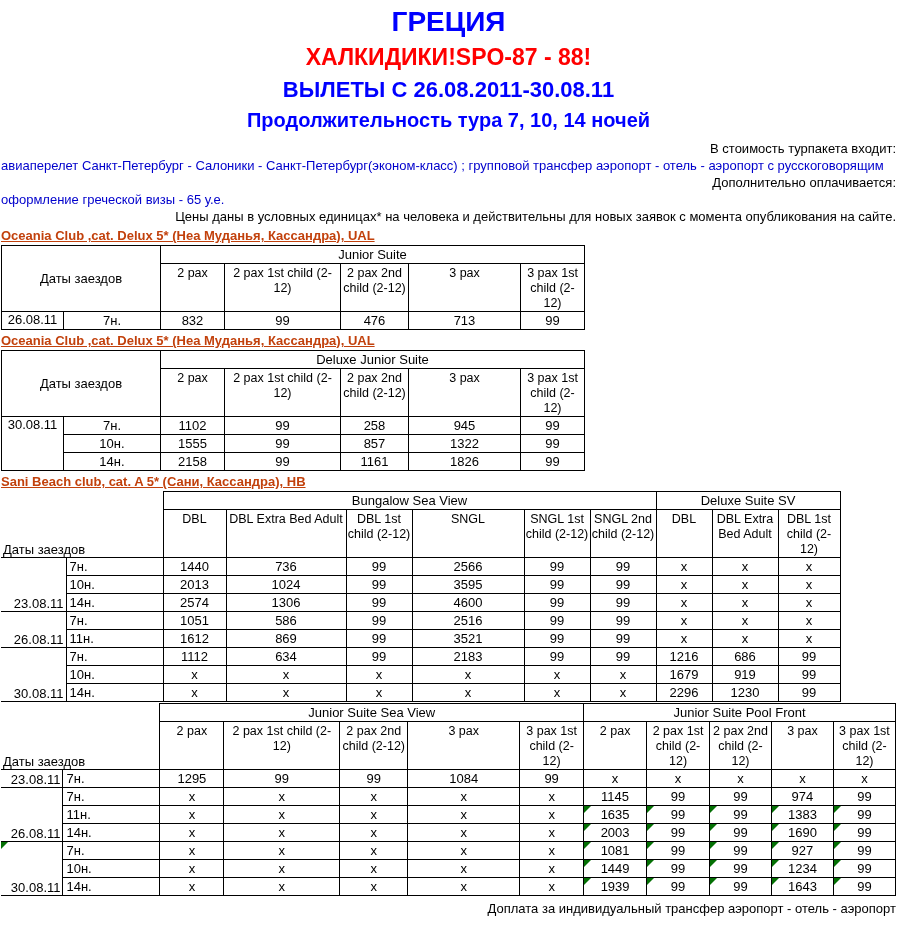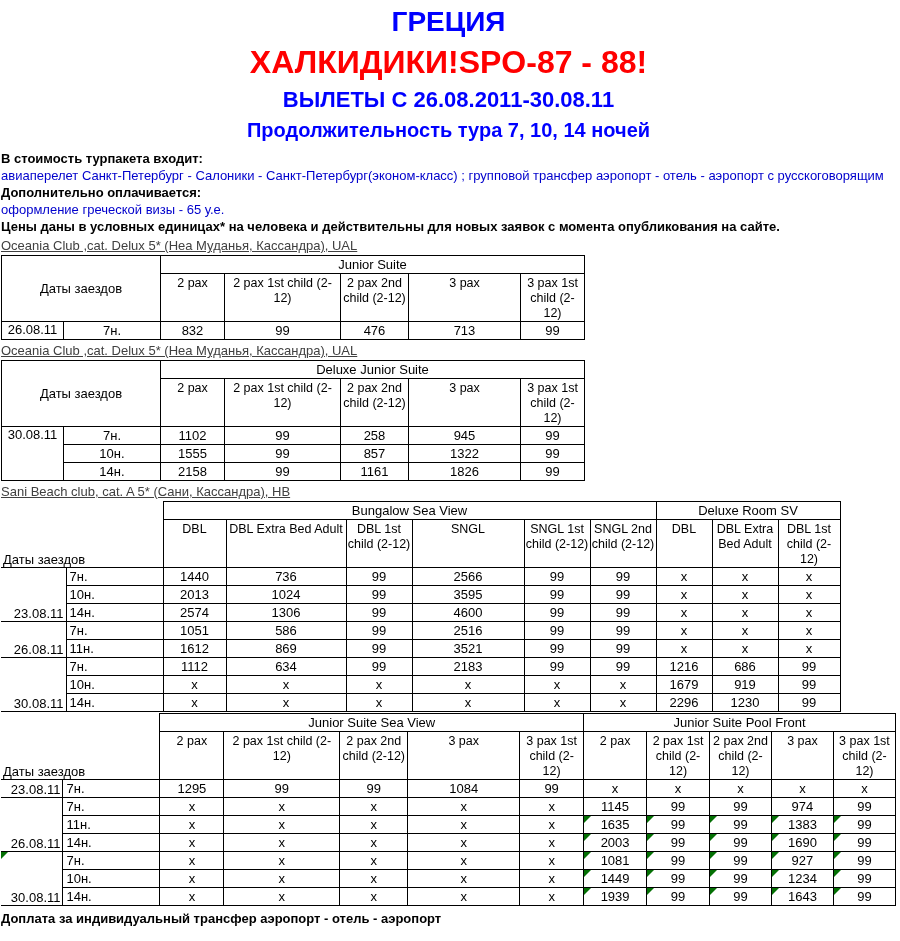"ХАЛКИДИКИ!SPO-87 - 88!" .t2 { font-size: 32px -> 23px }
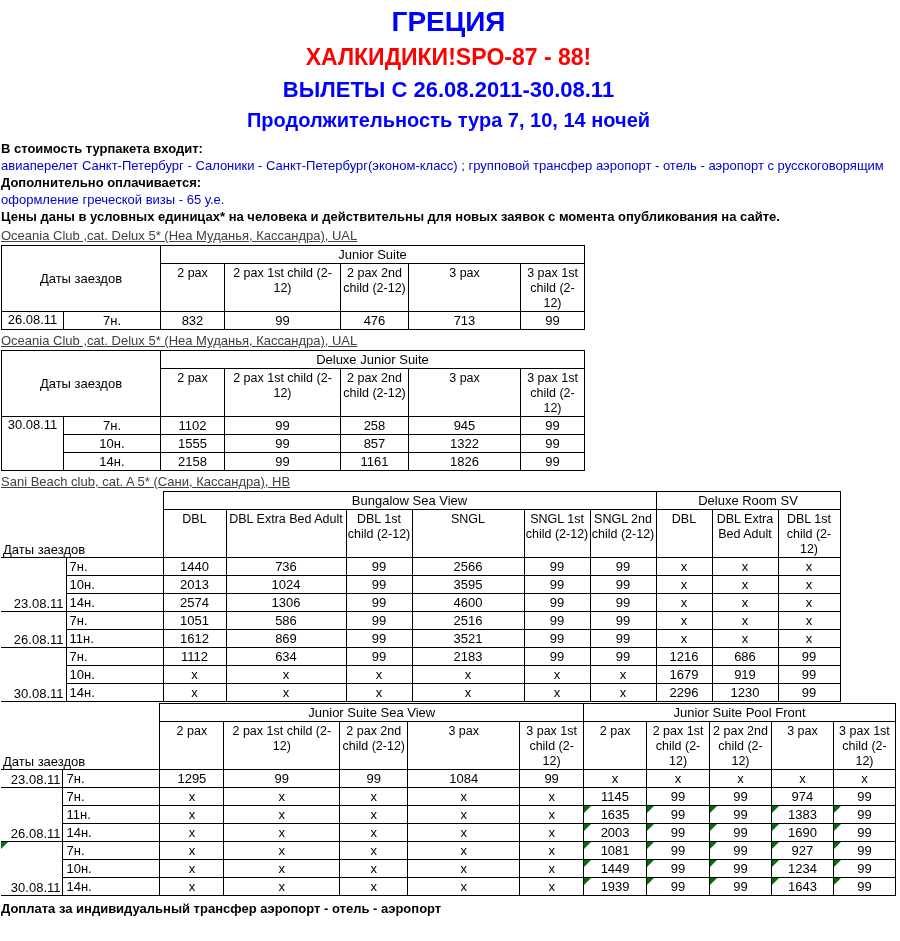"В стоимость турпакета входит:" p.b { font-weight: bold -> normal; text-align: none -> right }
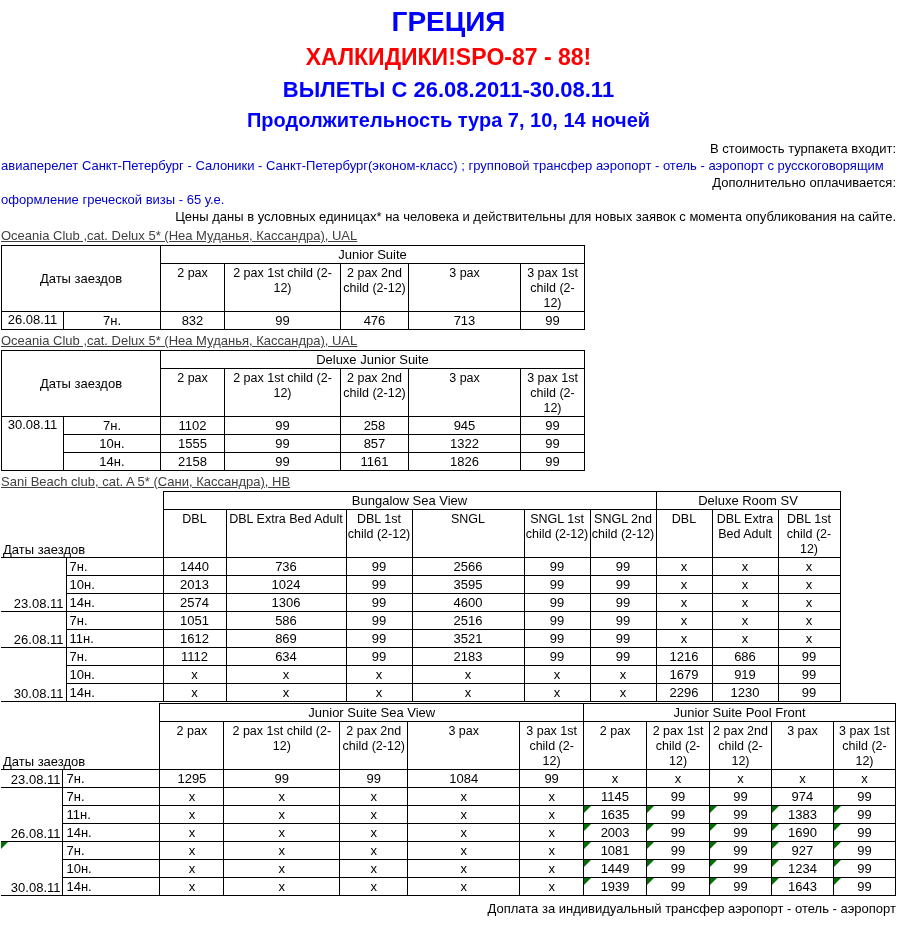"Oceania Club ,cat. Delux 5*" a.hotel-link { color: #404040 -> #c2410c; font-weight: normal -> bold }
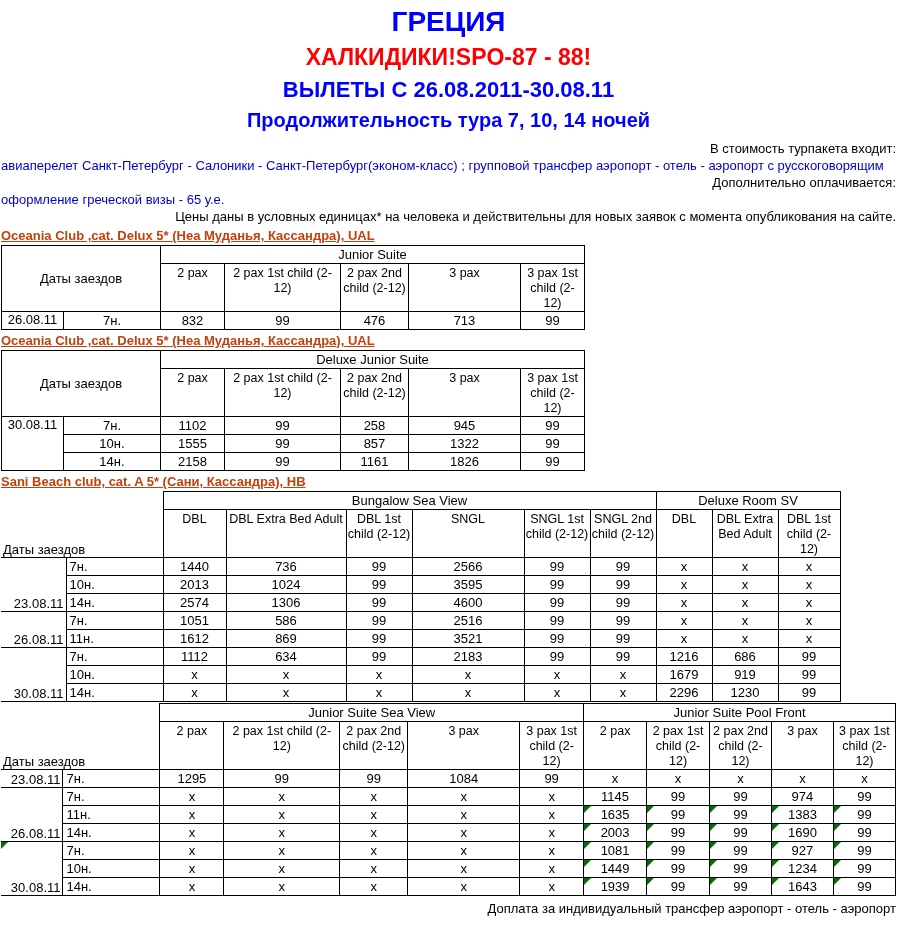"Deluxe Room SV" th { text: Room -> Suite }
